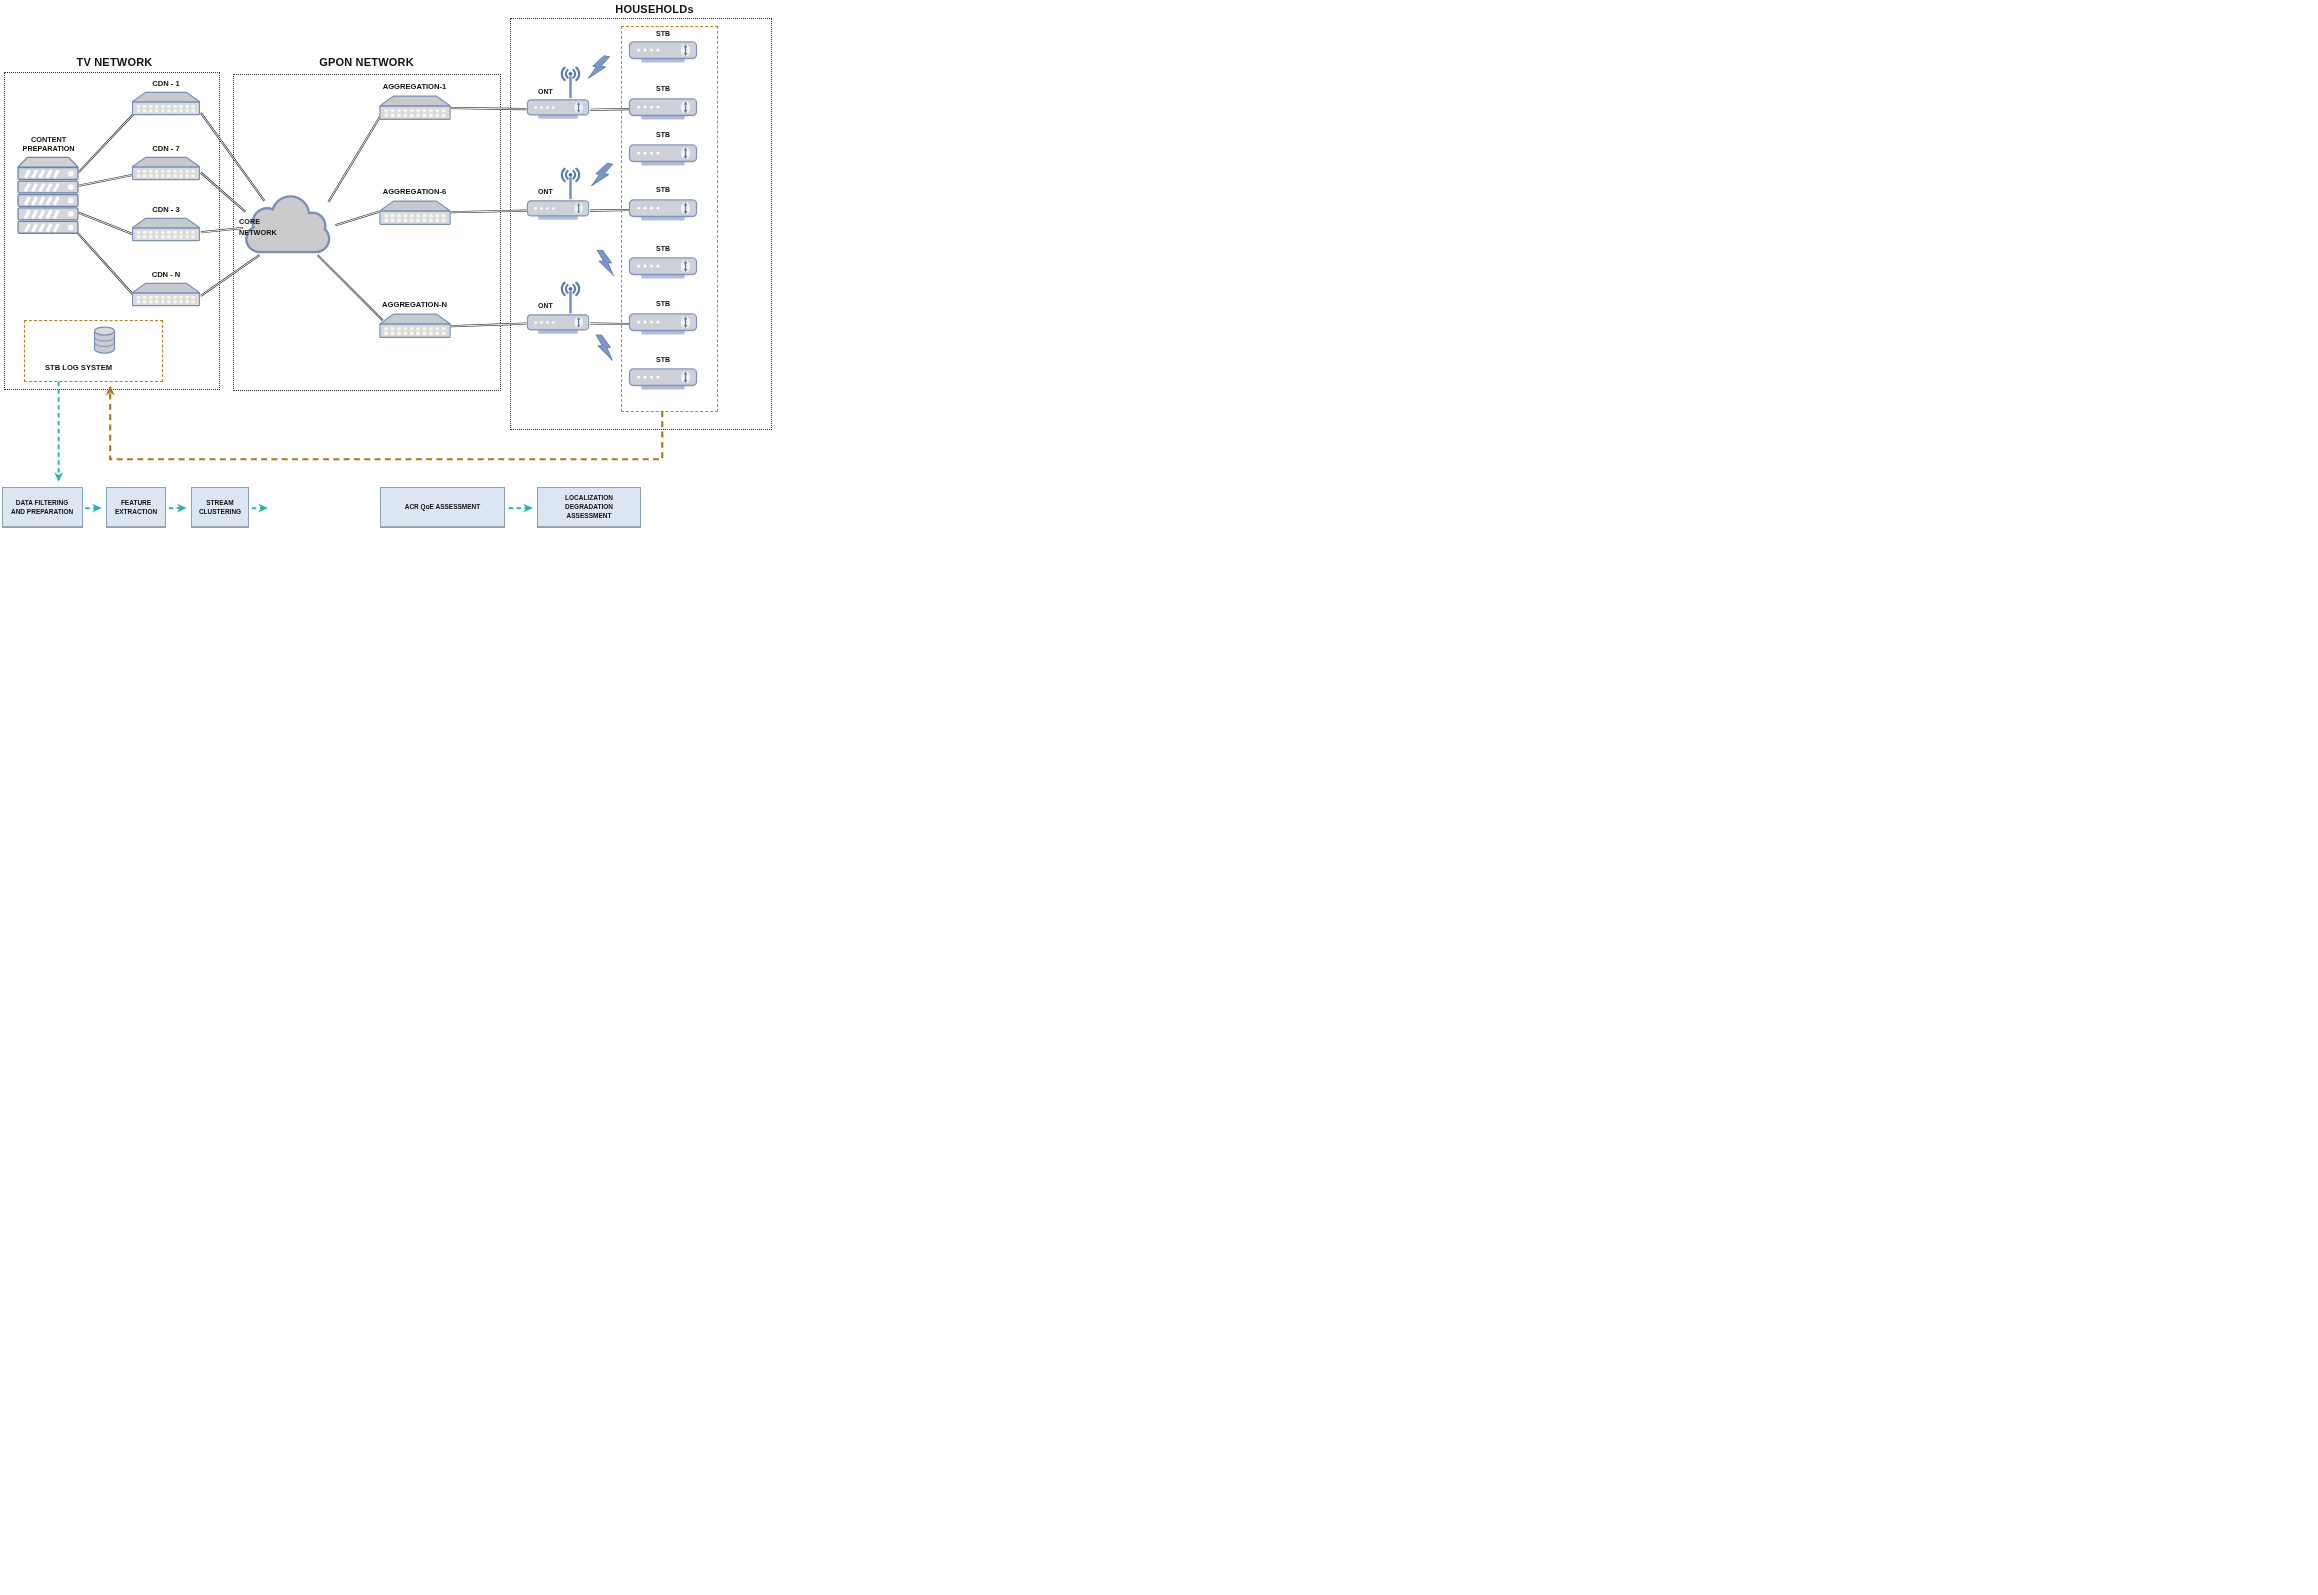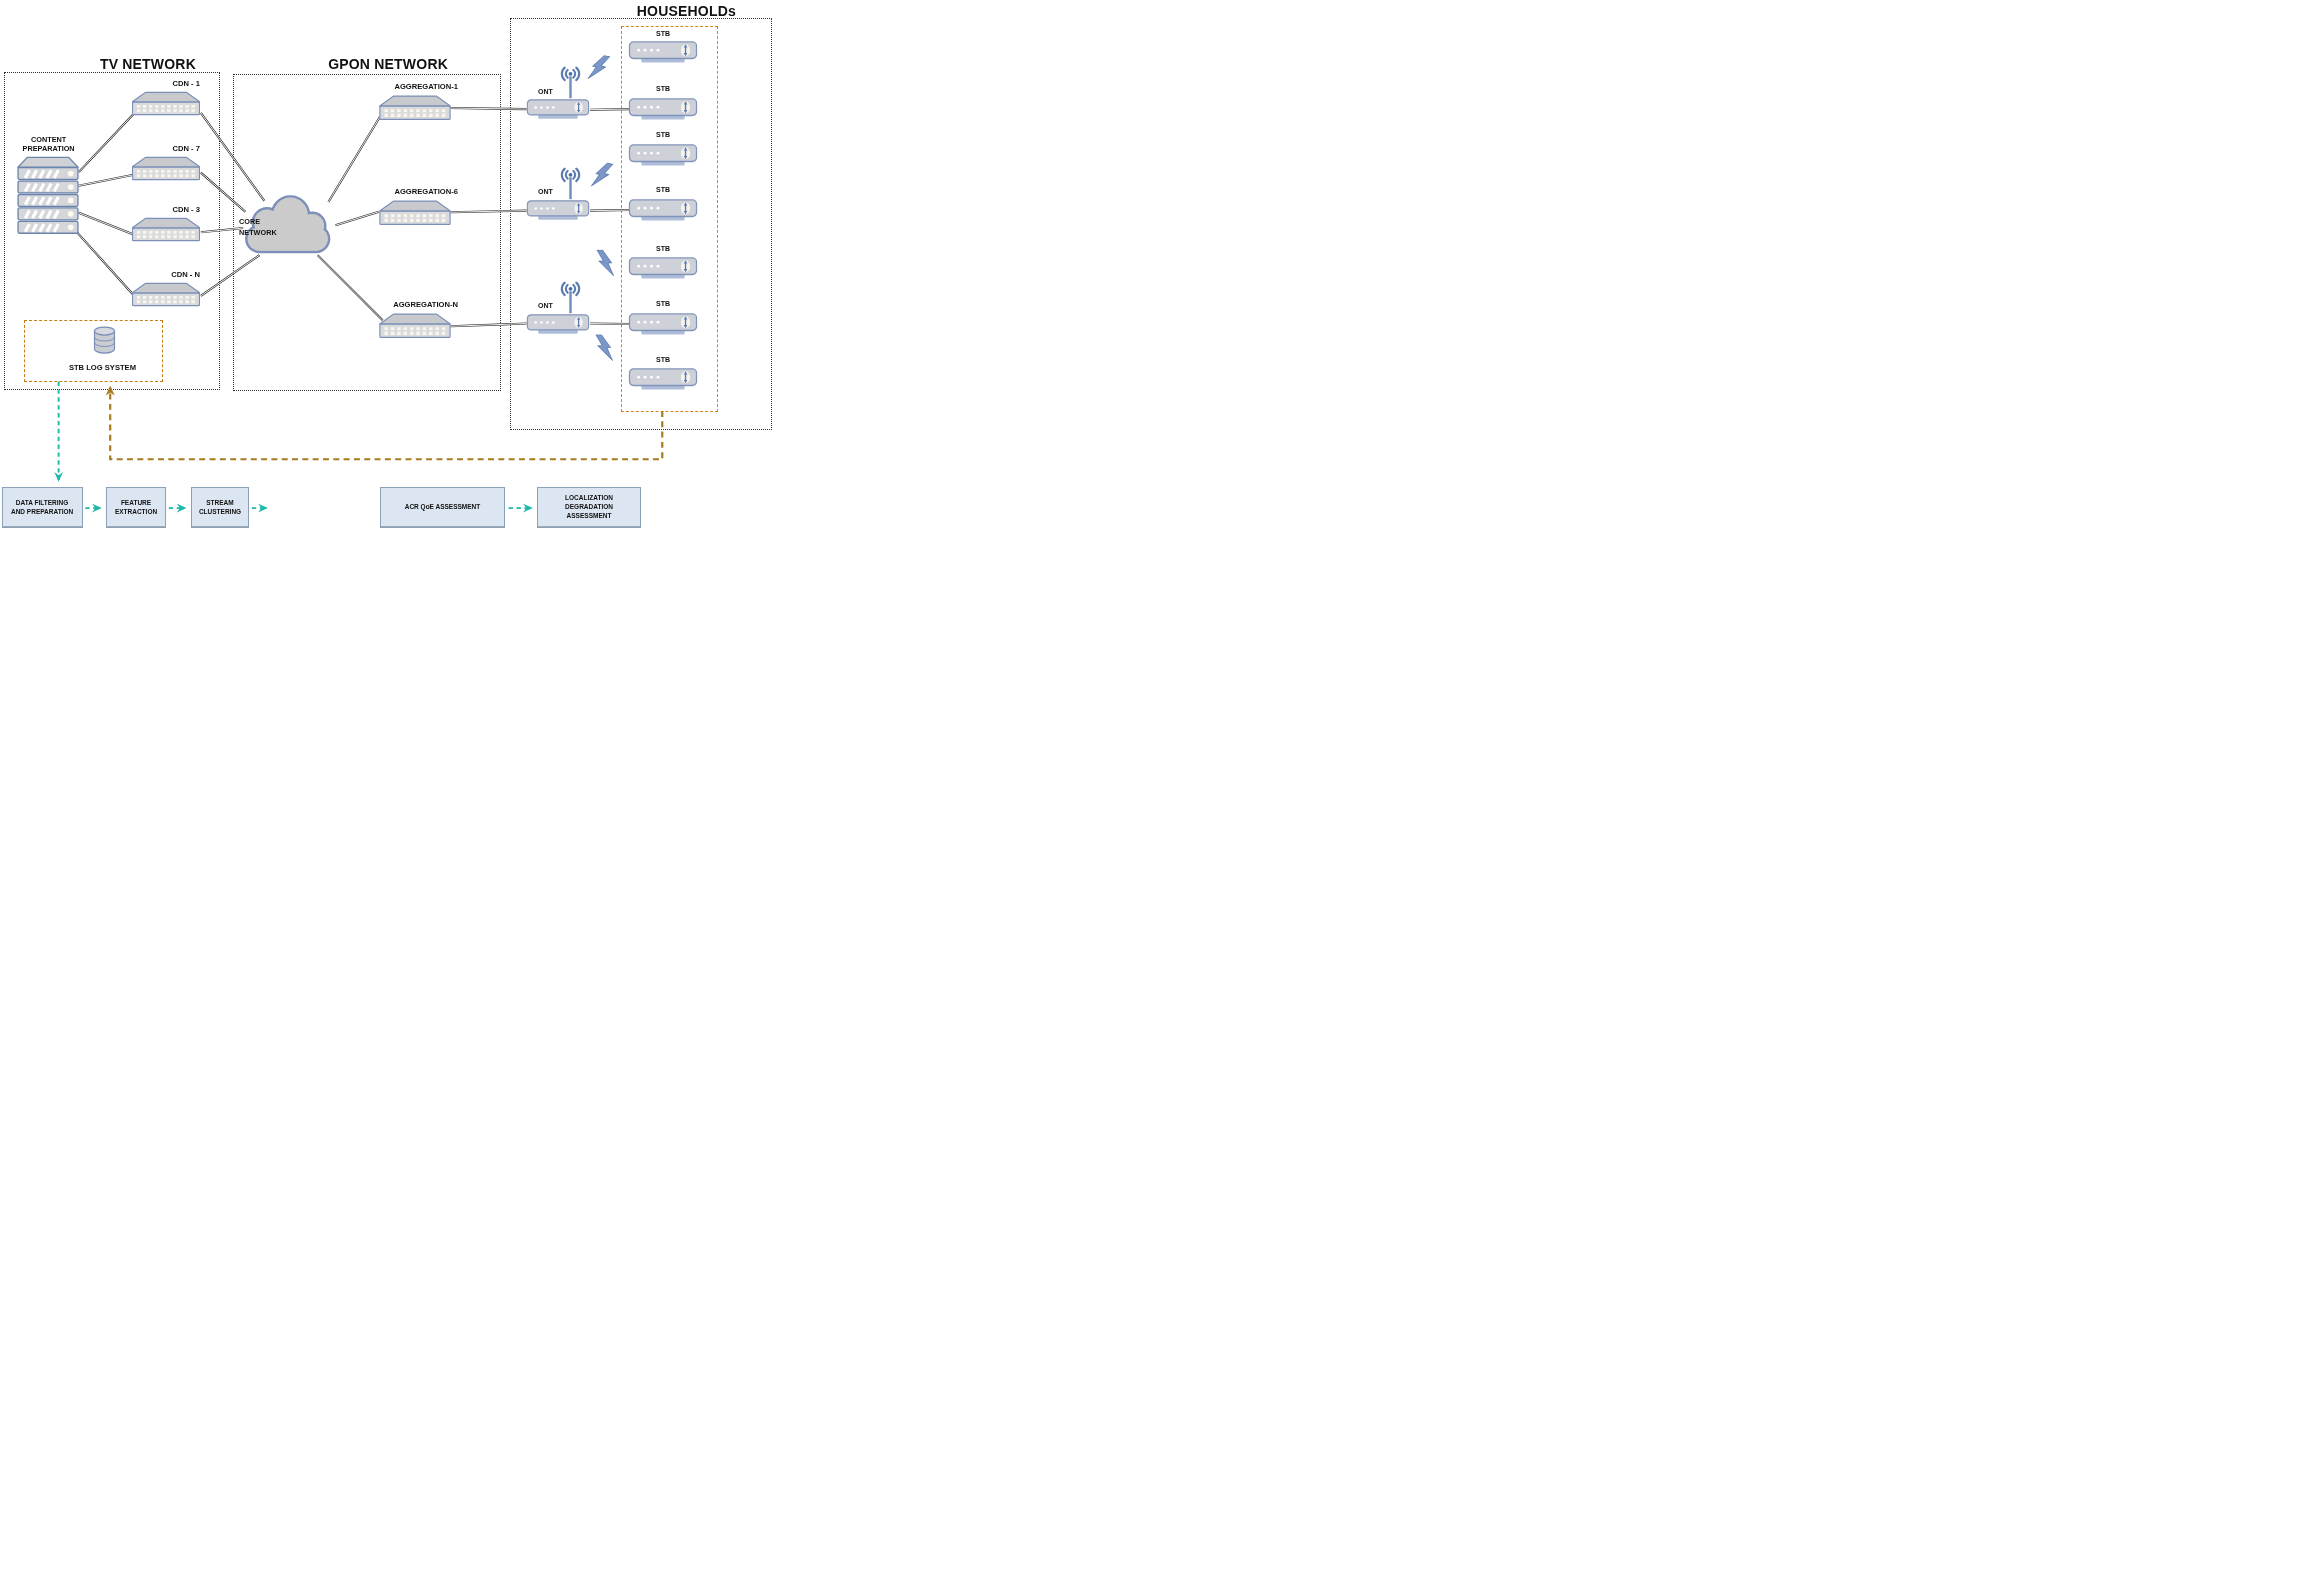"HOUSEHOLDs" .seclabel { font-size: 14px -> 11px; text-align: right -> center }
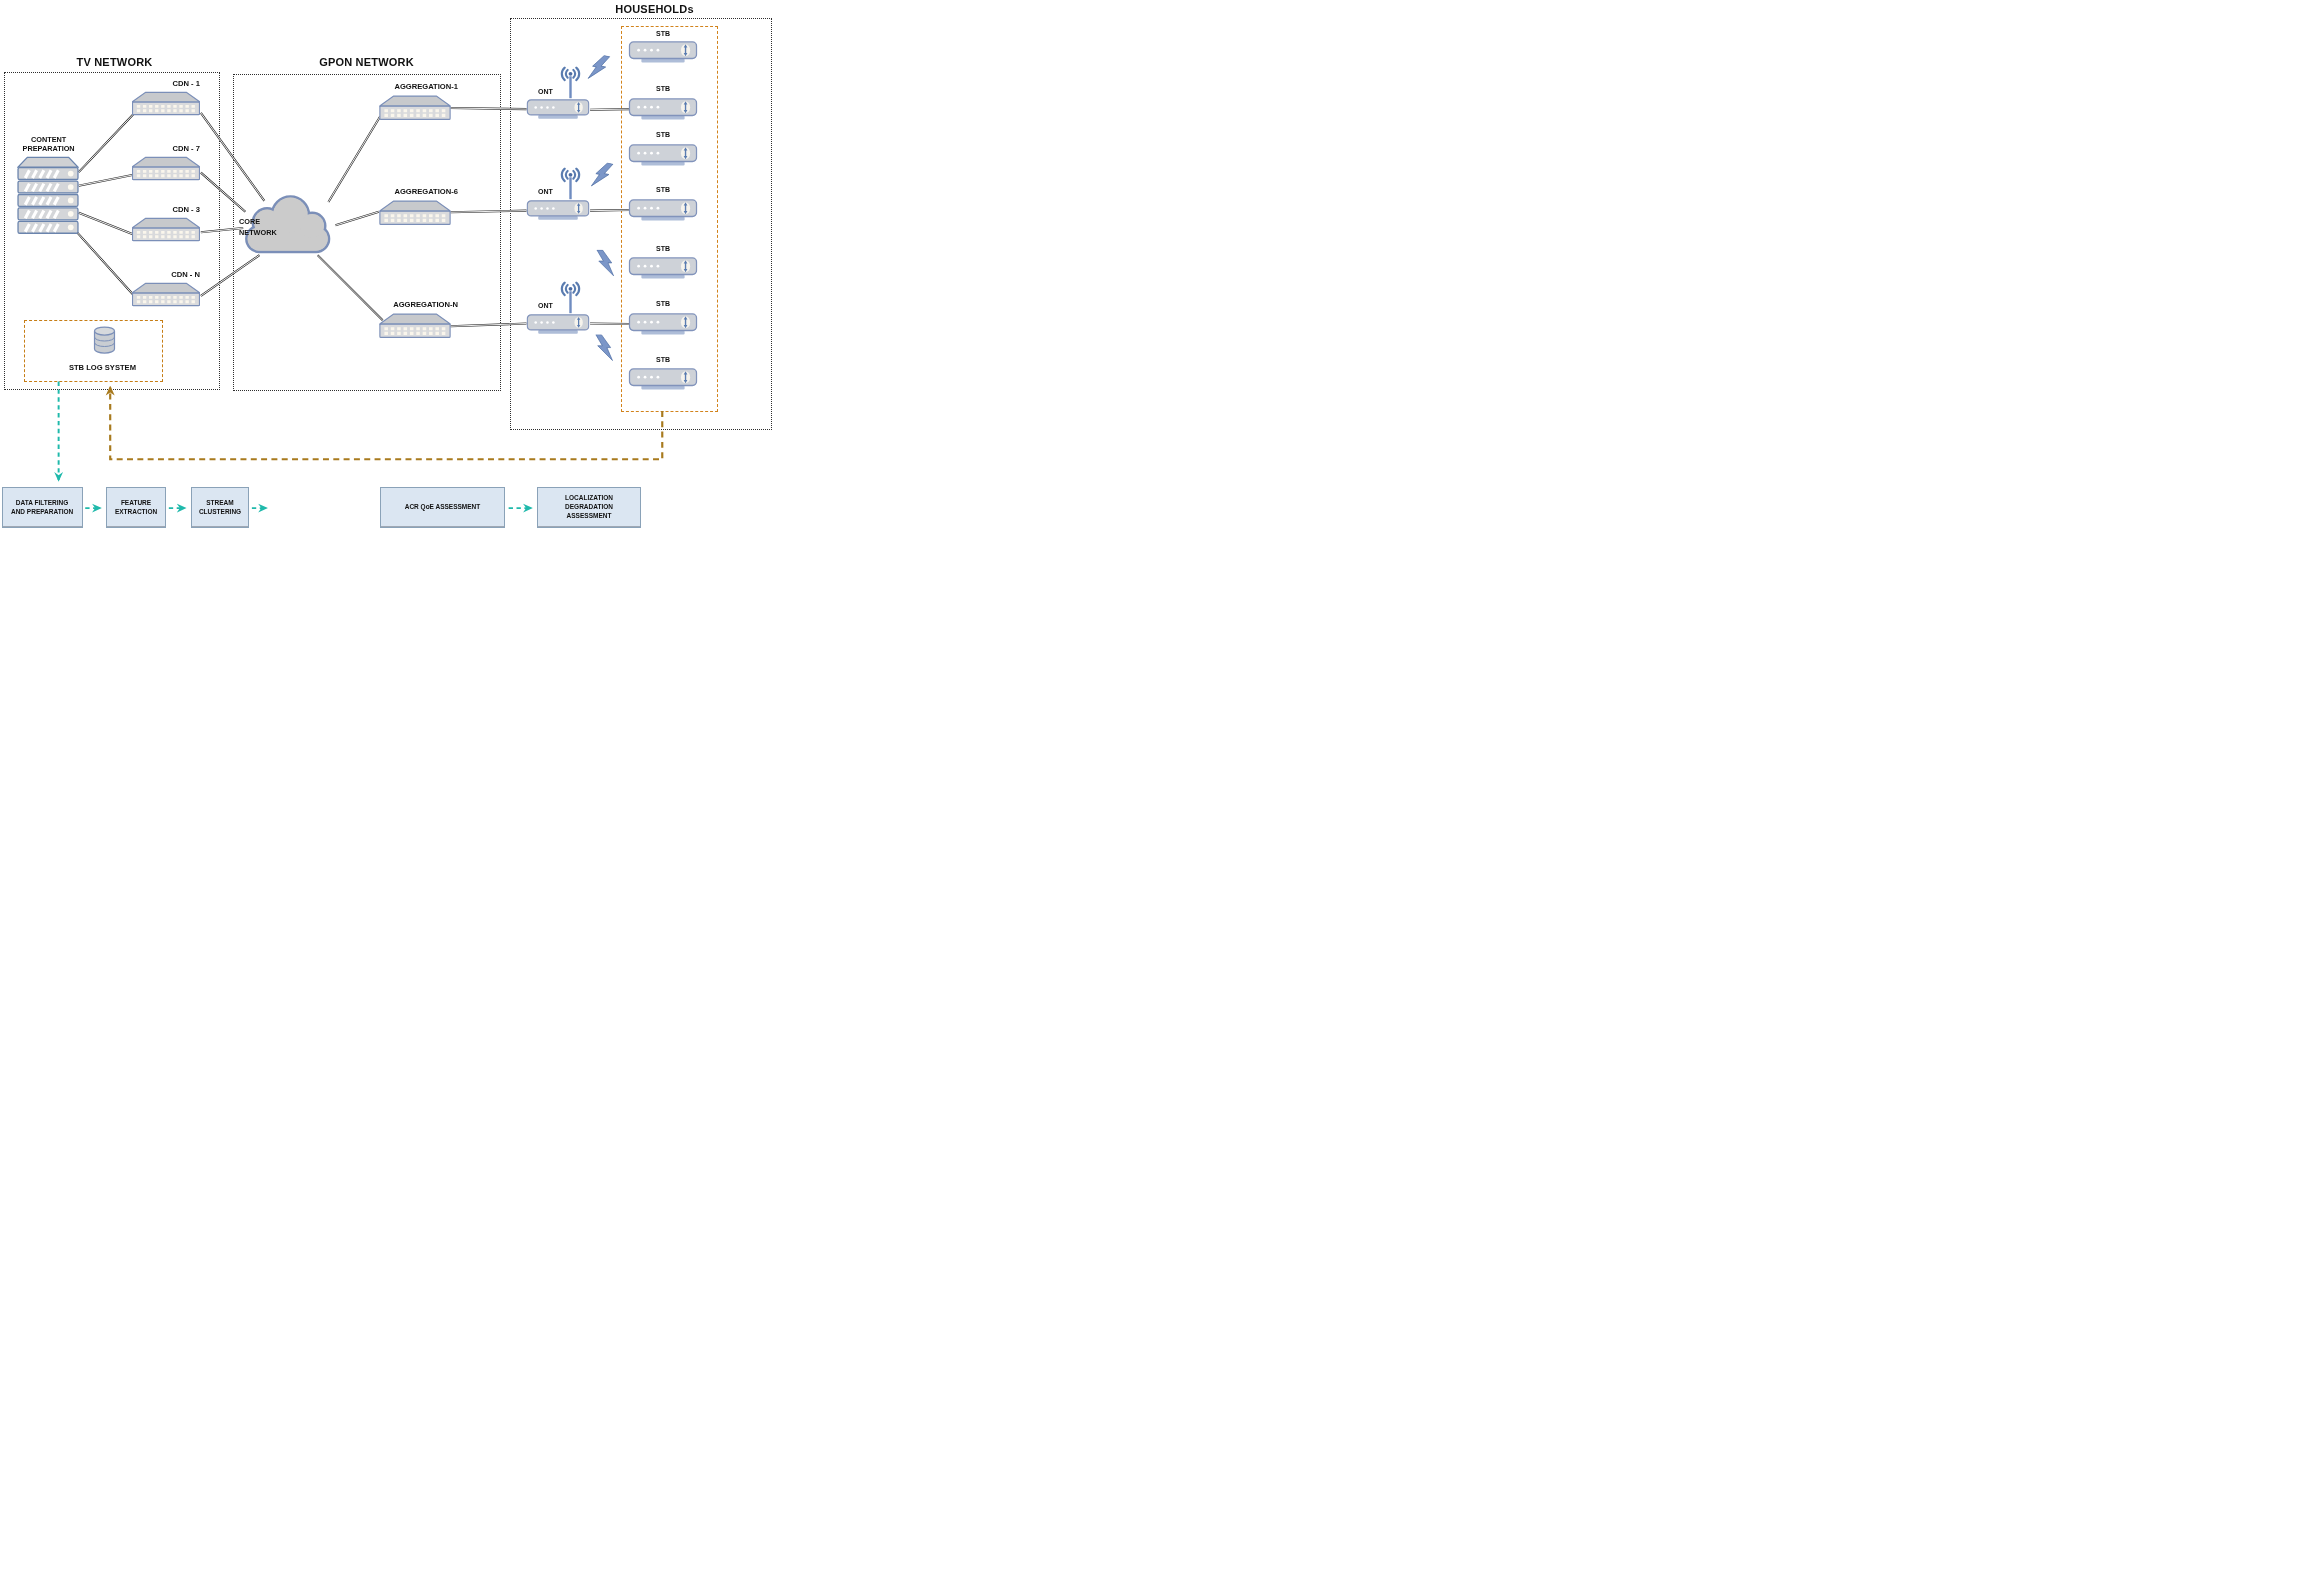"CDN - 1" .devlabel.big { text-align: right -> none }
